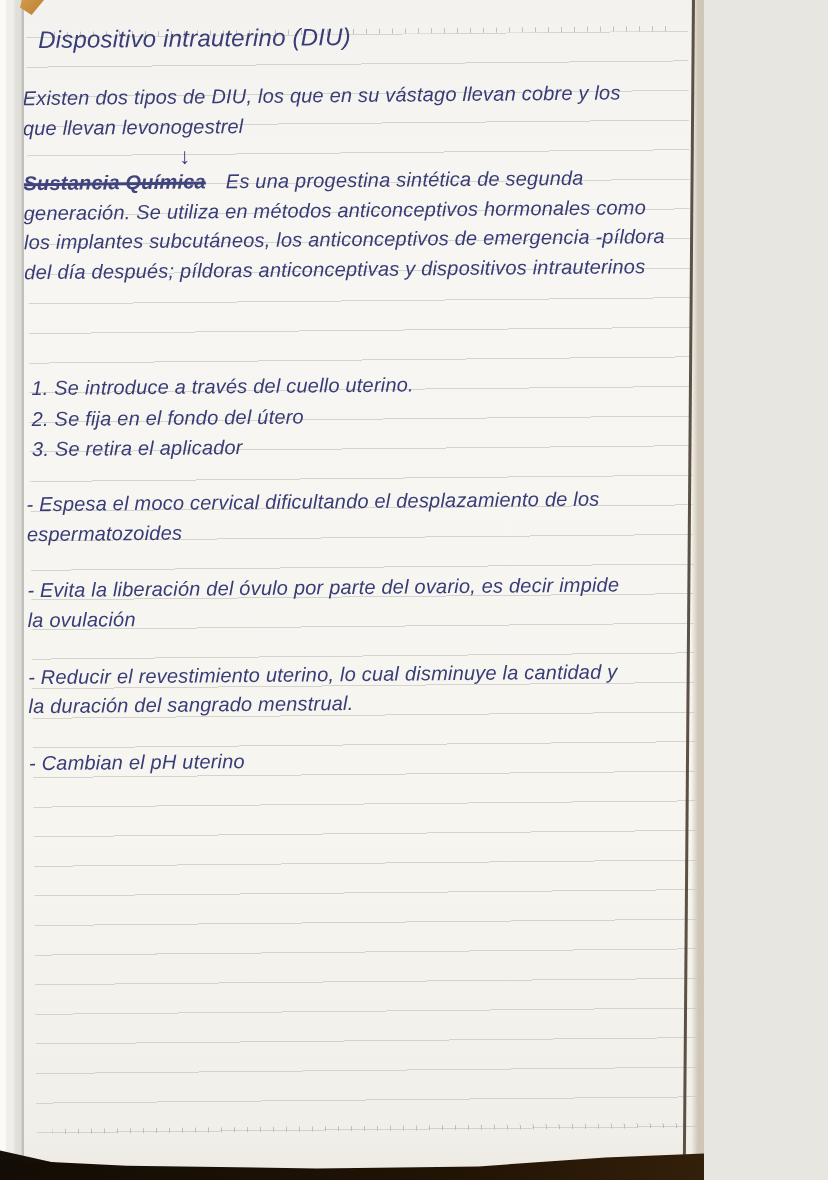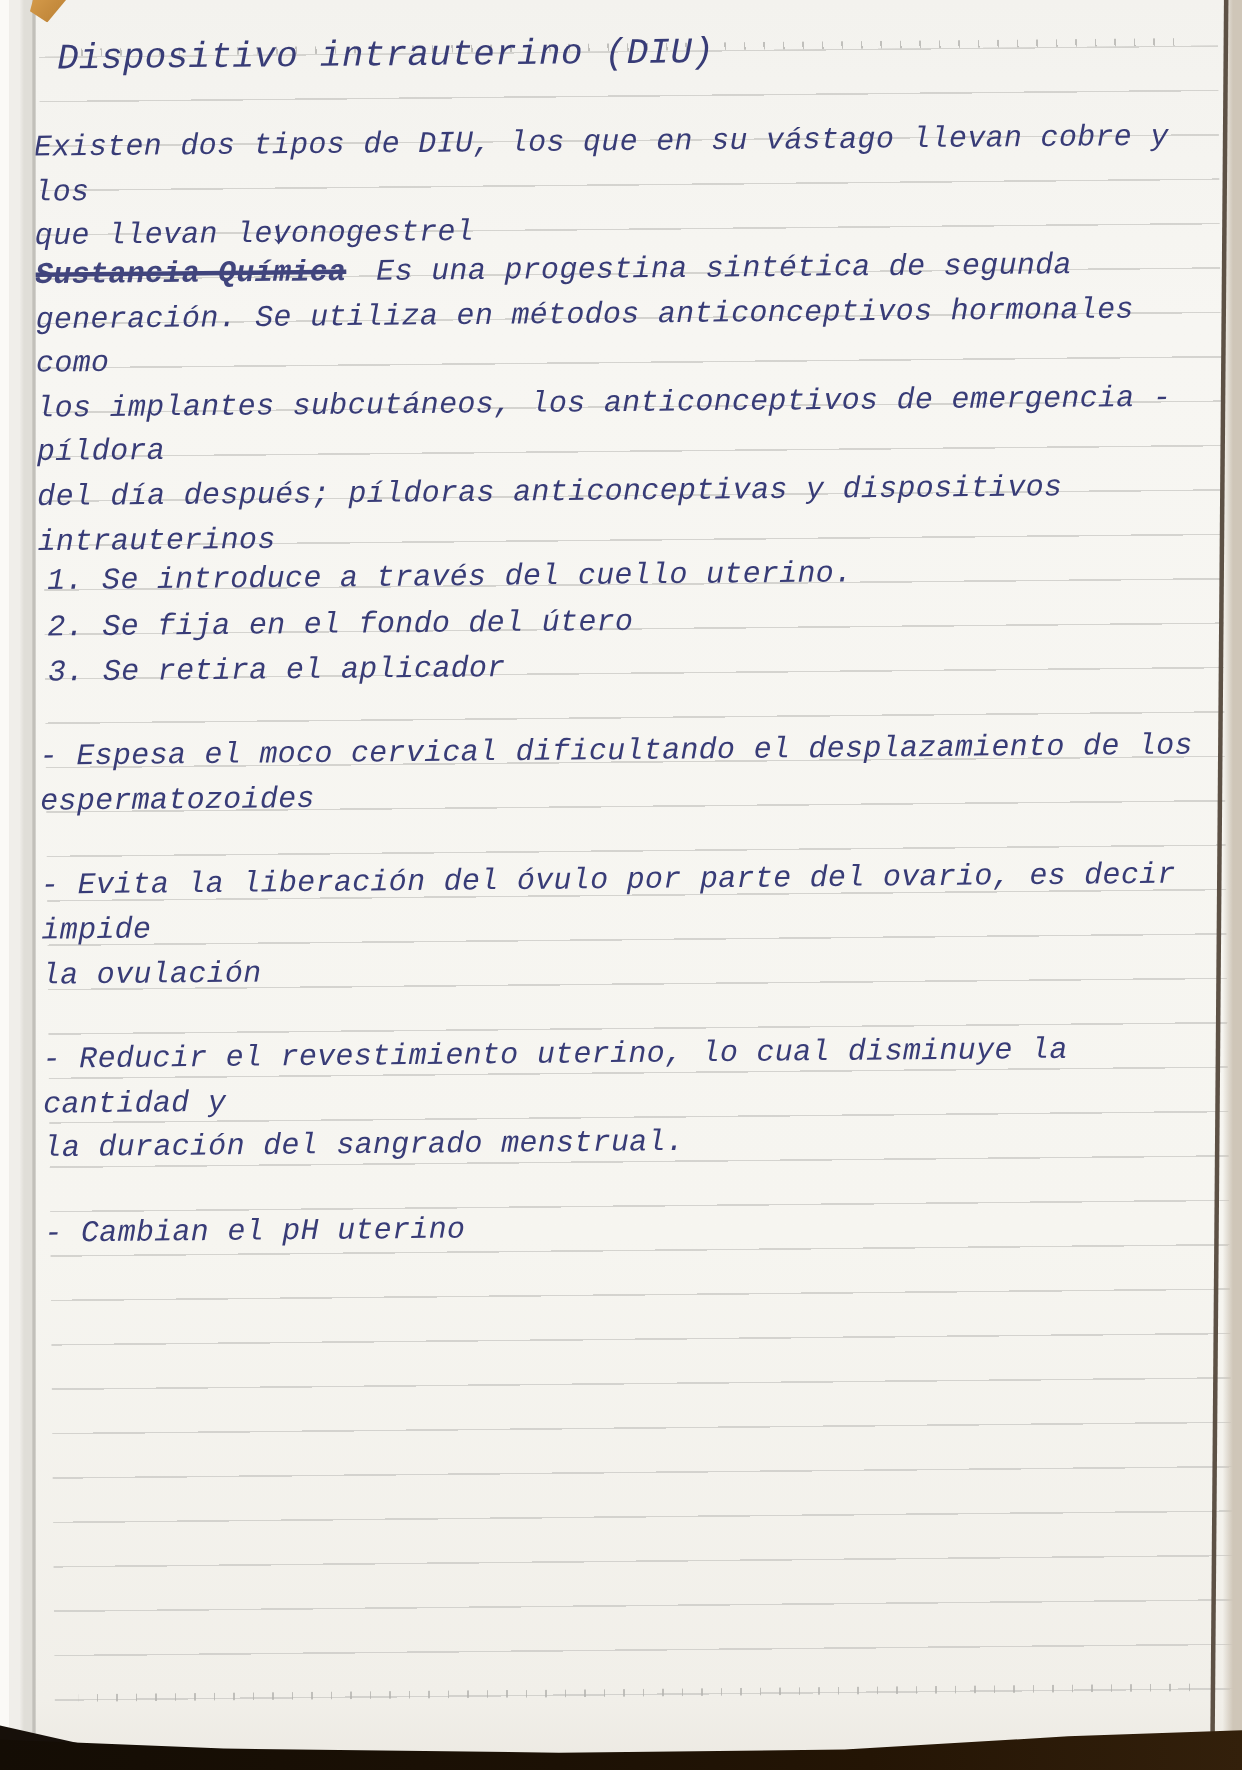"Dispositivo intrauterino (DIU)" .photo { font-family: Liberation Mono, monospace -> Liberation Sans, sans-serif; width: 828px -> 704px }
